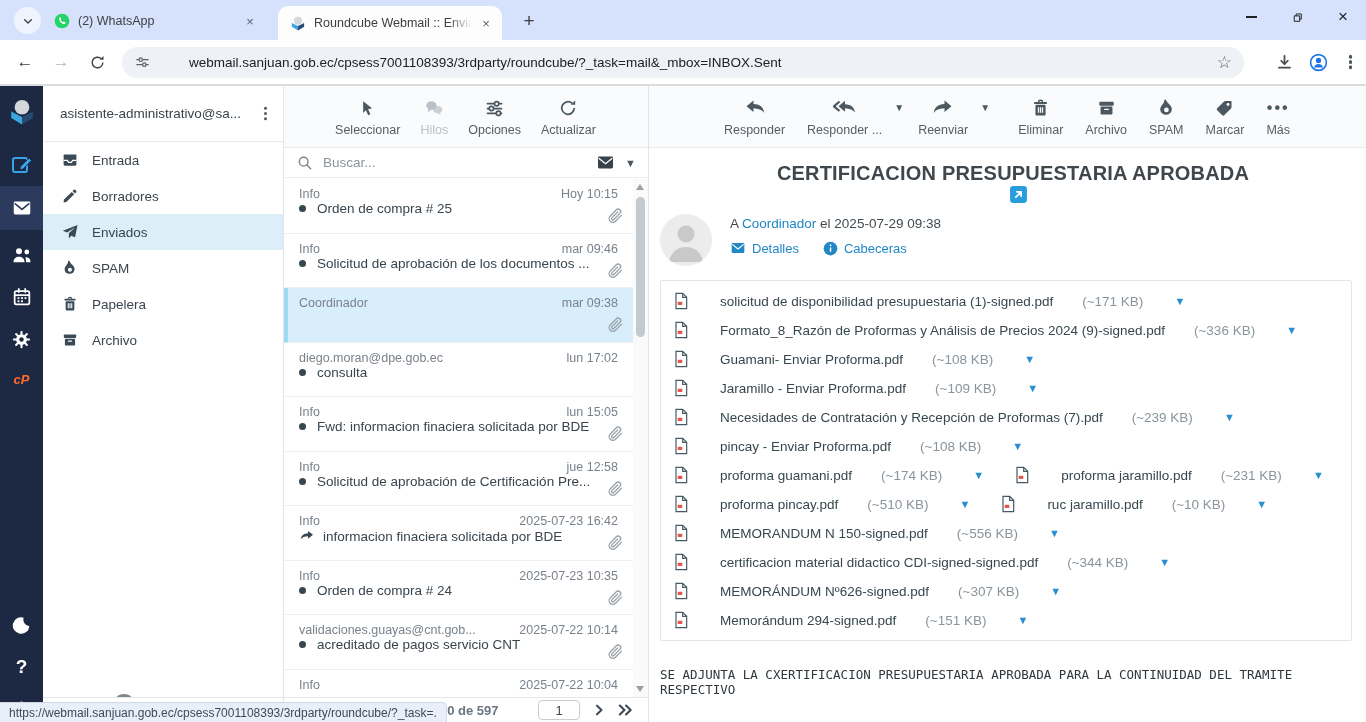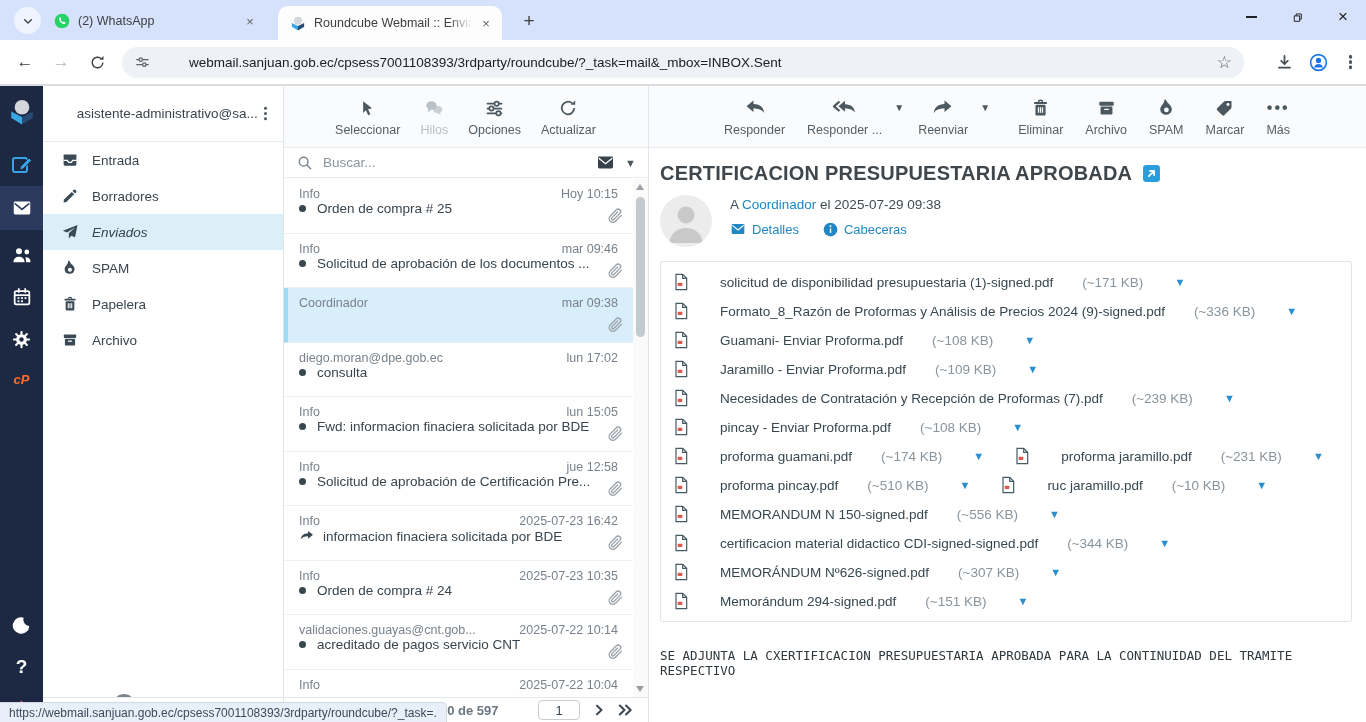"asistente-administrativo@sa..." .folders { text-align: right -> none }
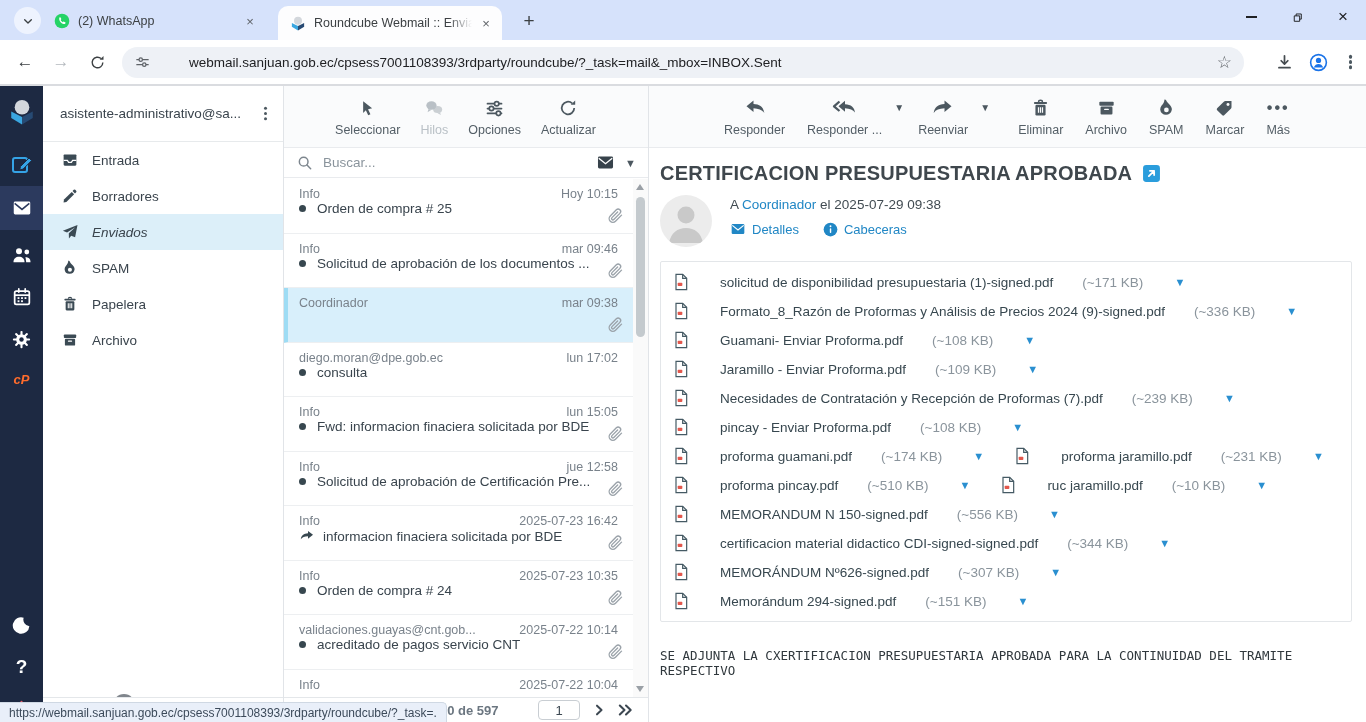"CERTIFICACION PRESUPUESTARIA APROBADA" .subject-row { flex-direction: none -> column }
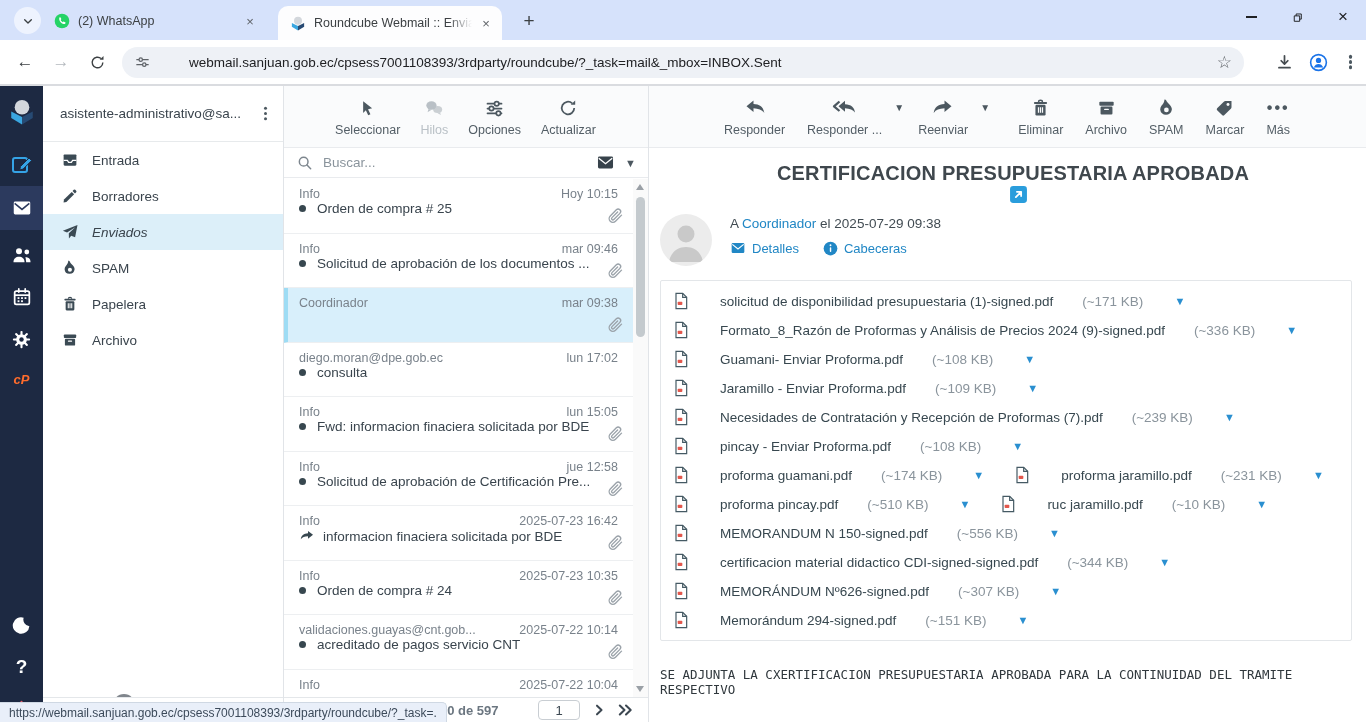"Enviados" .folder.selected { font-style: italic -> none }
